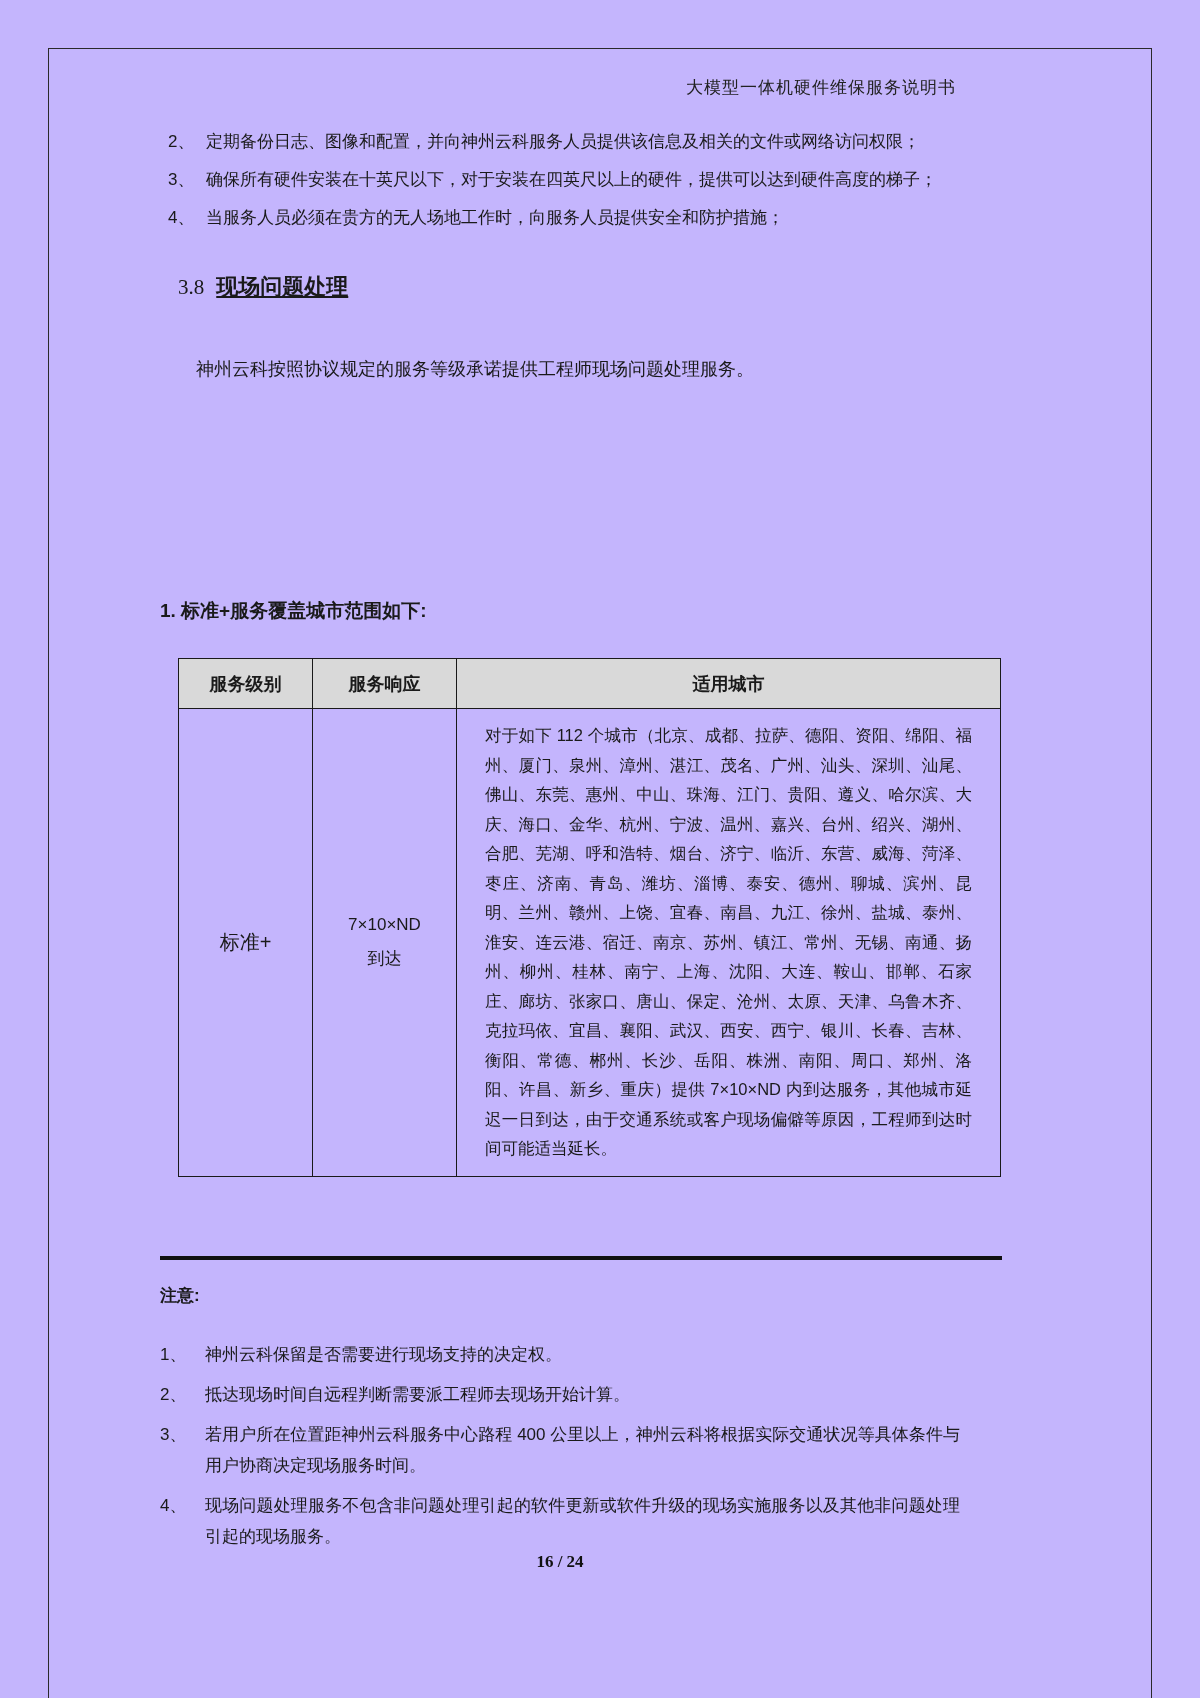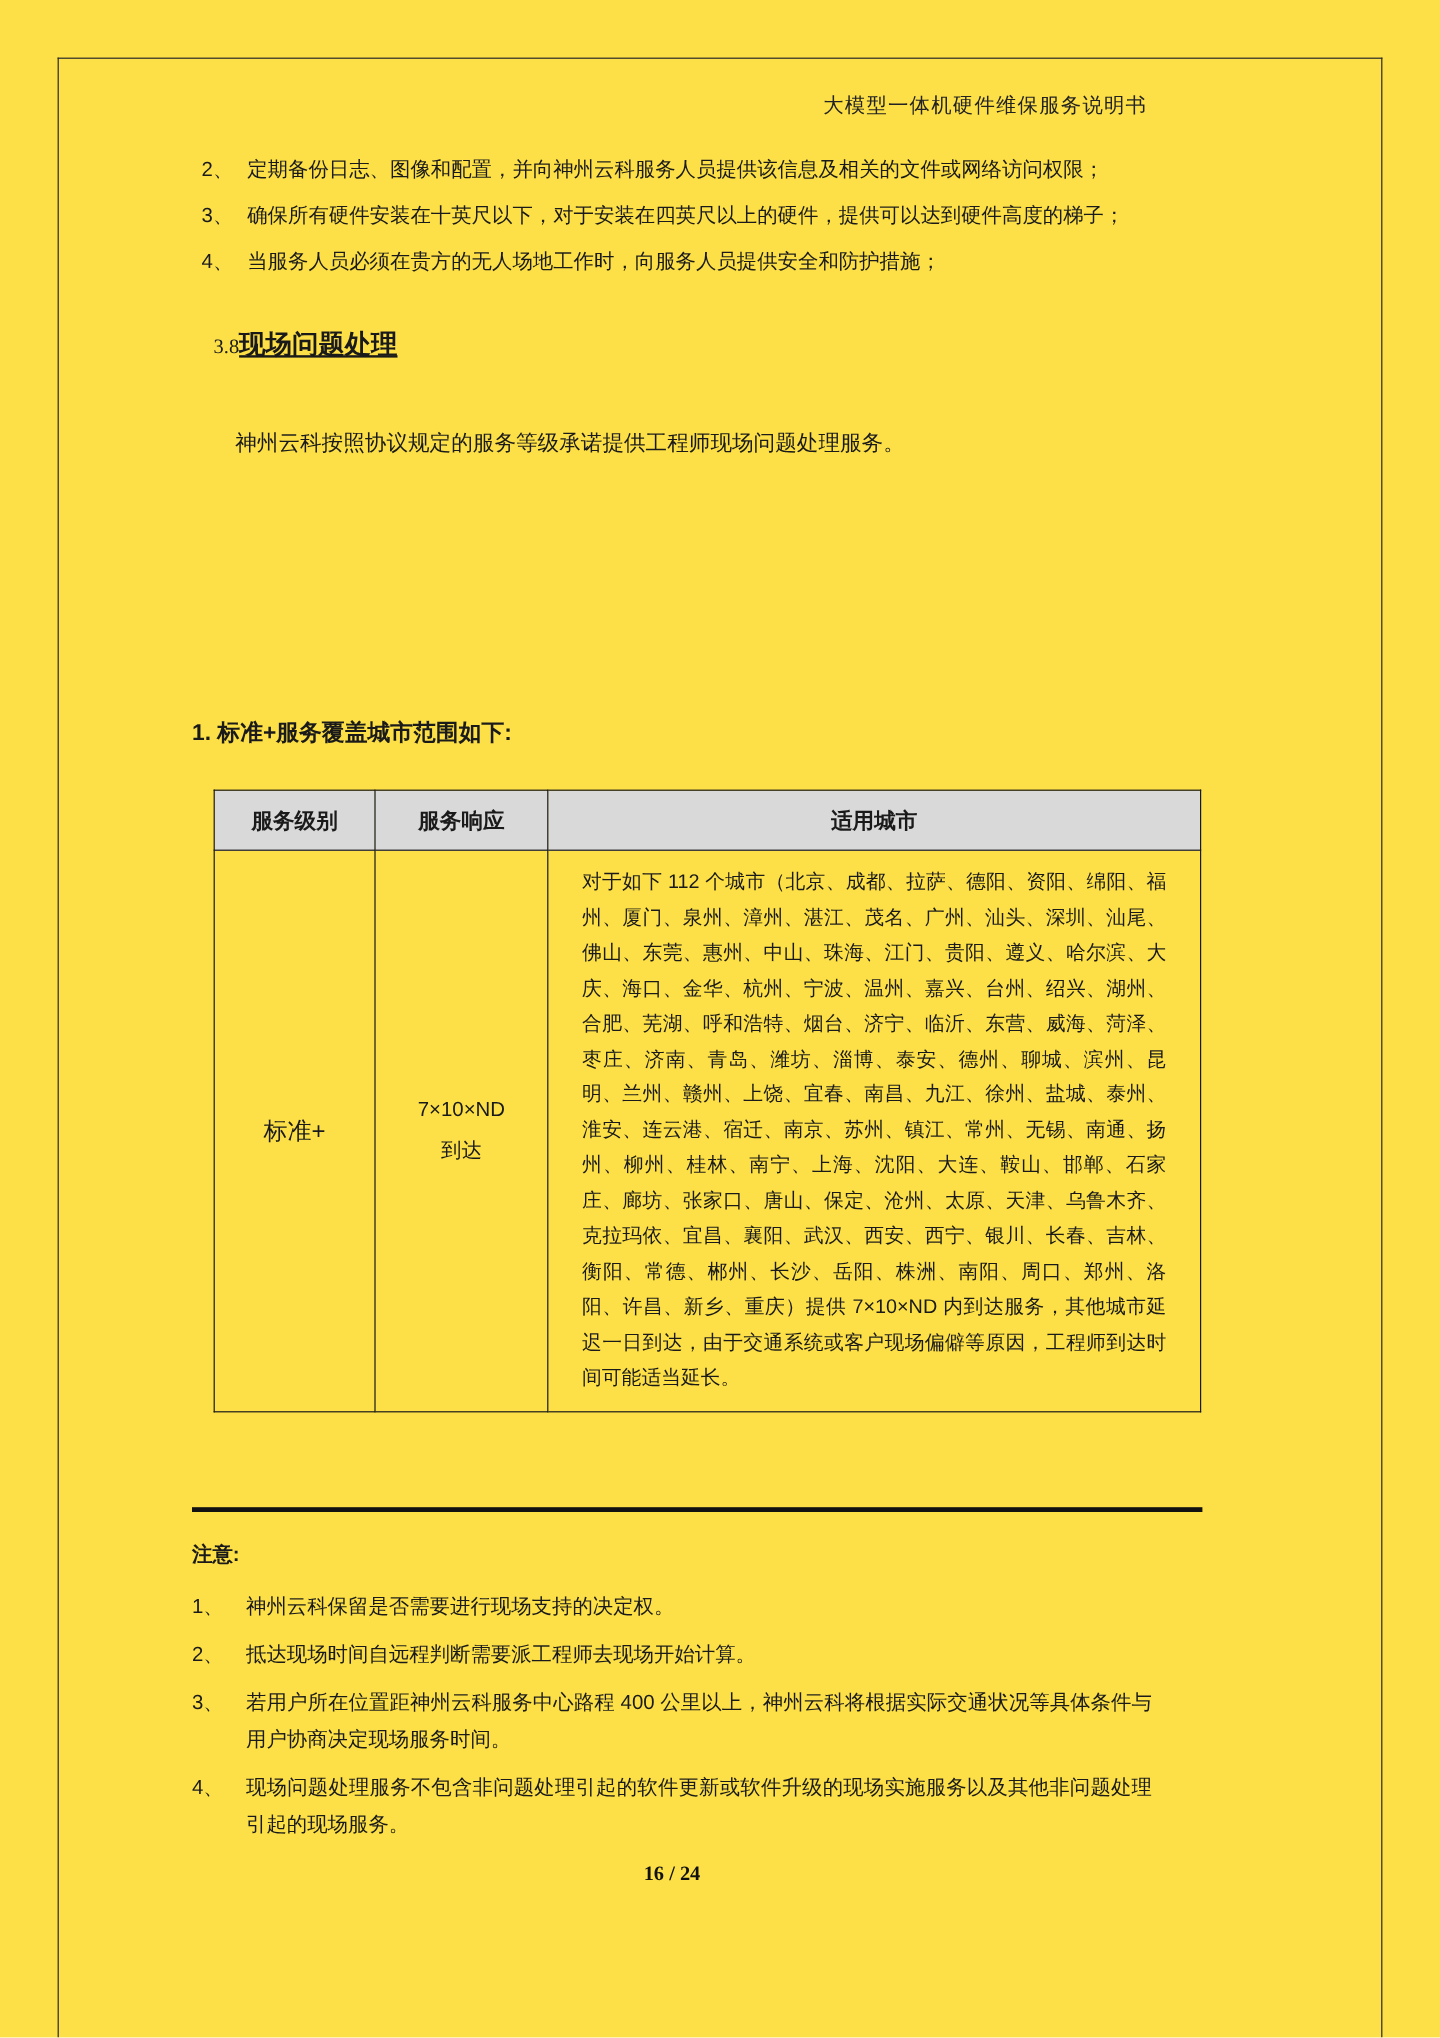"大模型一体机硬件维保服务说明书" .page { background: #fde047 -> #c4b5fd }
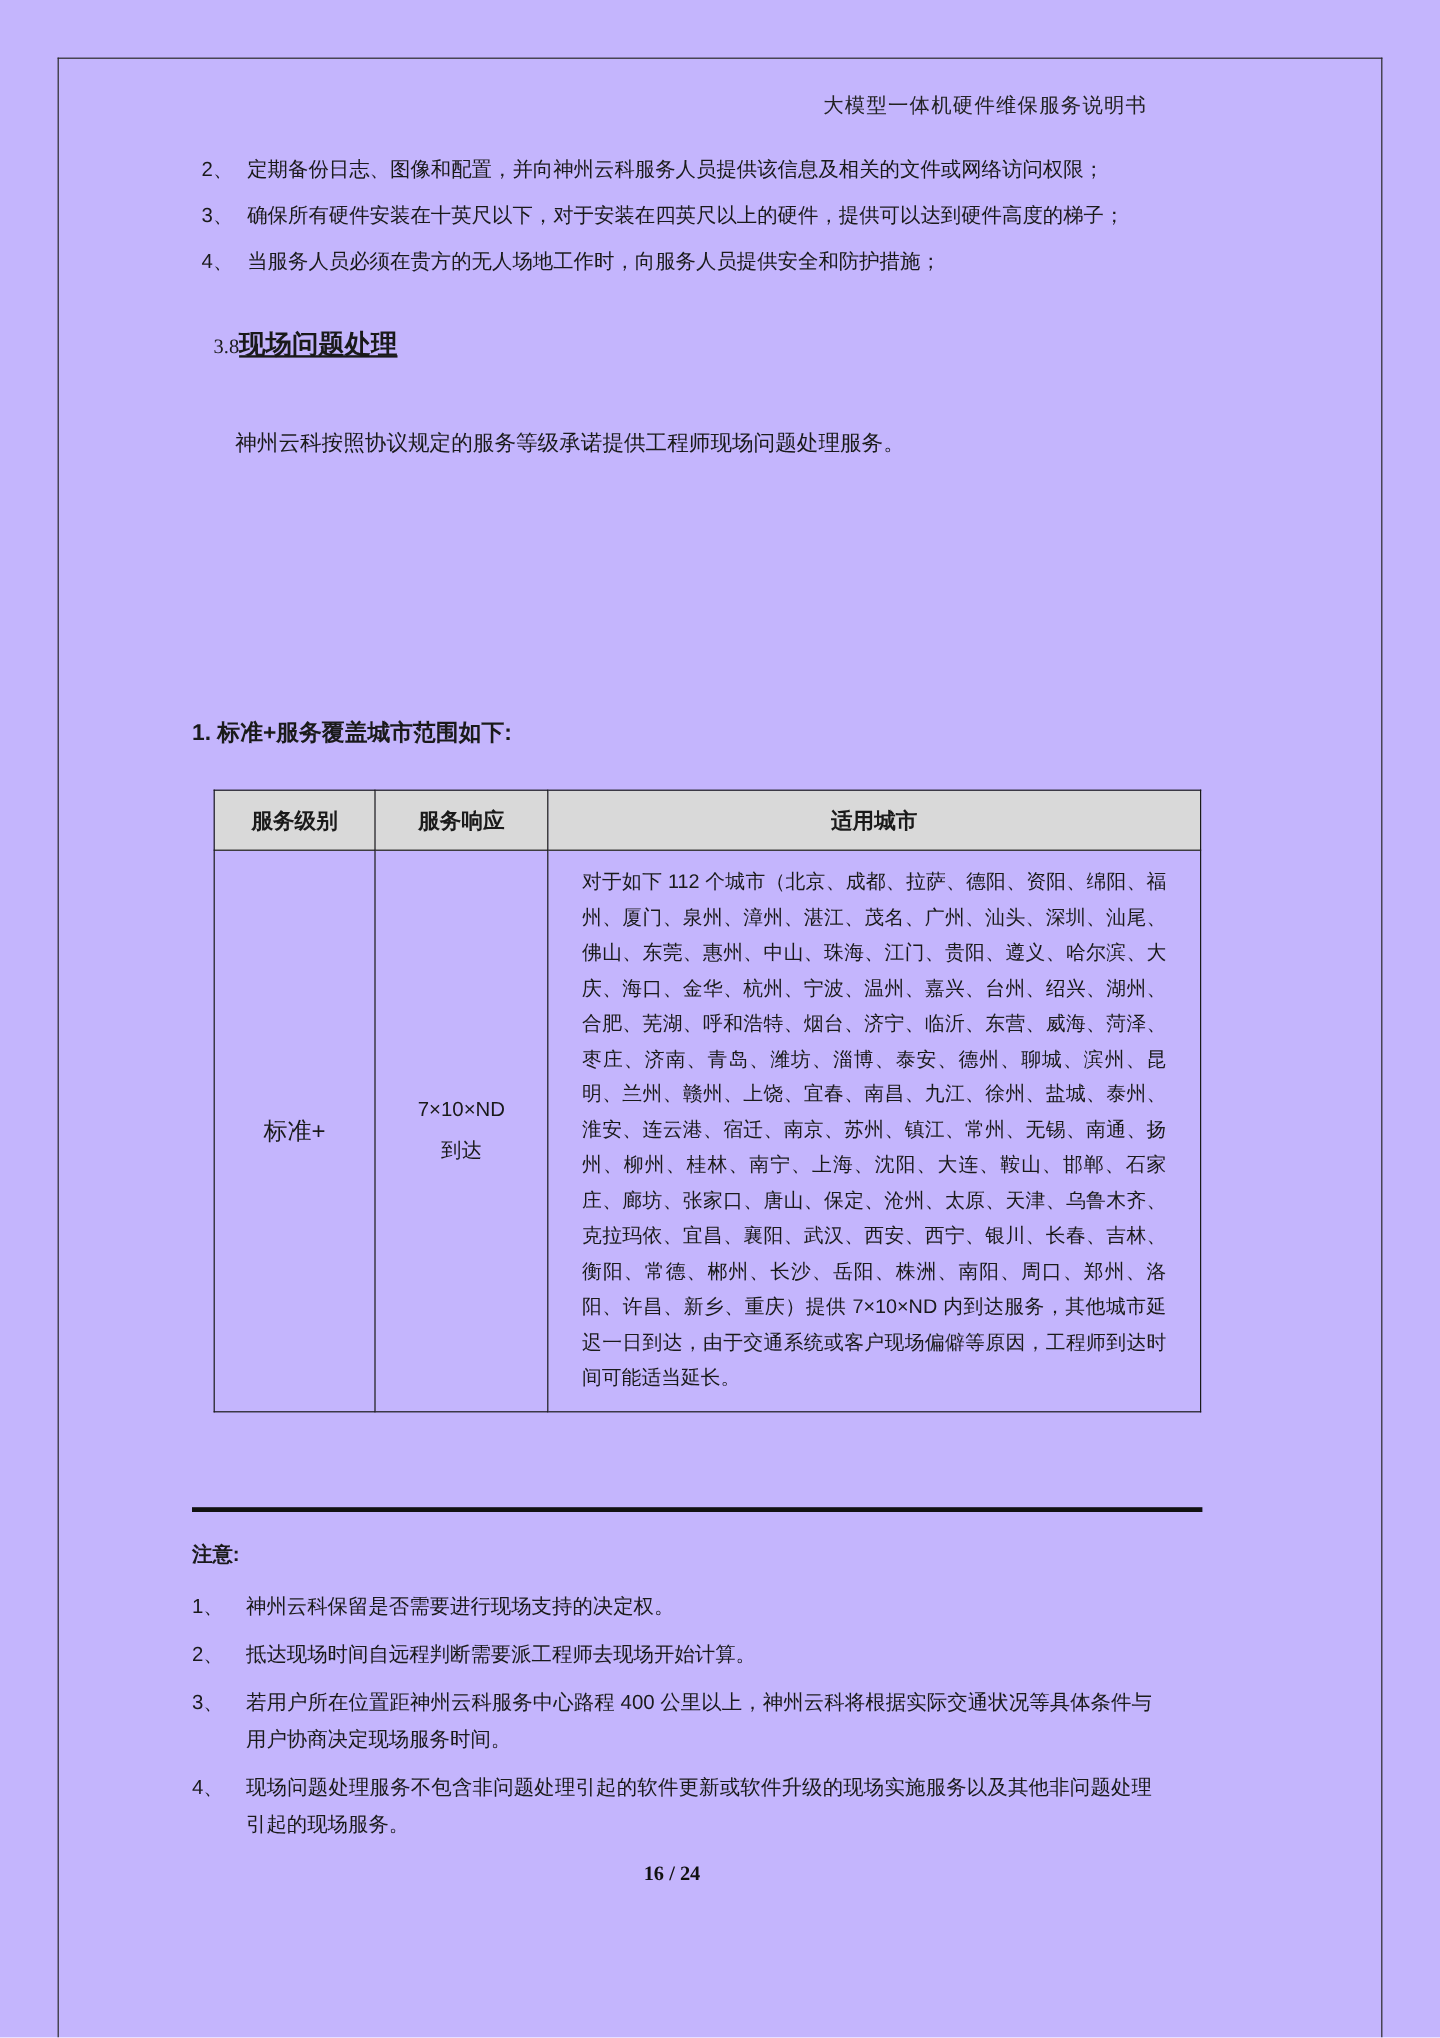"3.8" .section-heading .sec-num { font-size: 17px -> 21px; margin-right: 0 -> 12px }
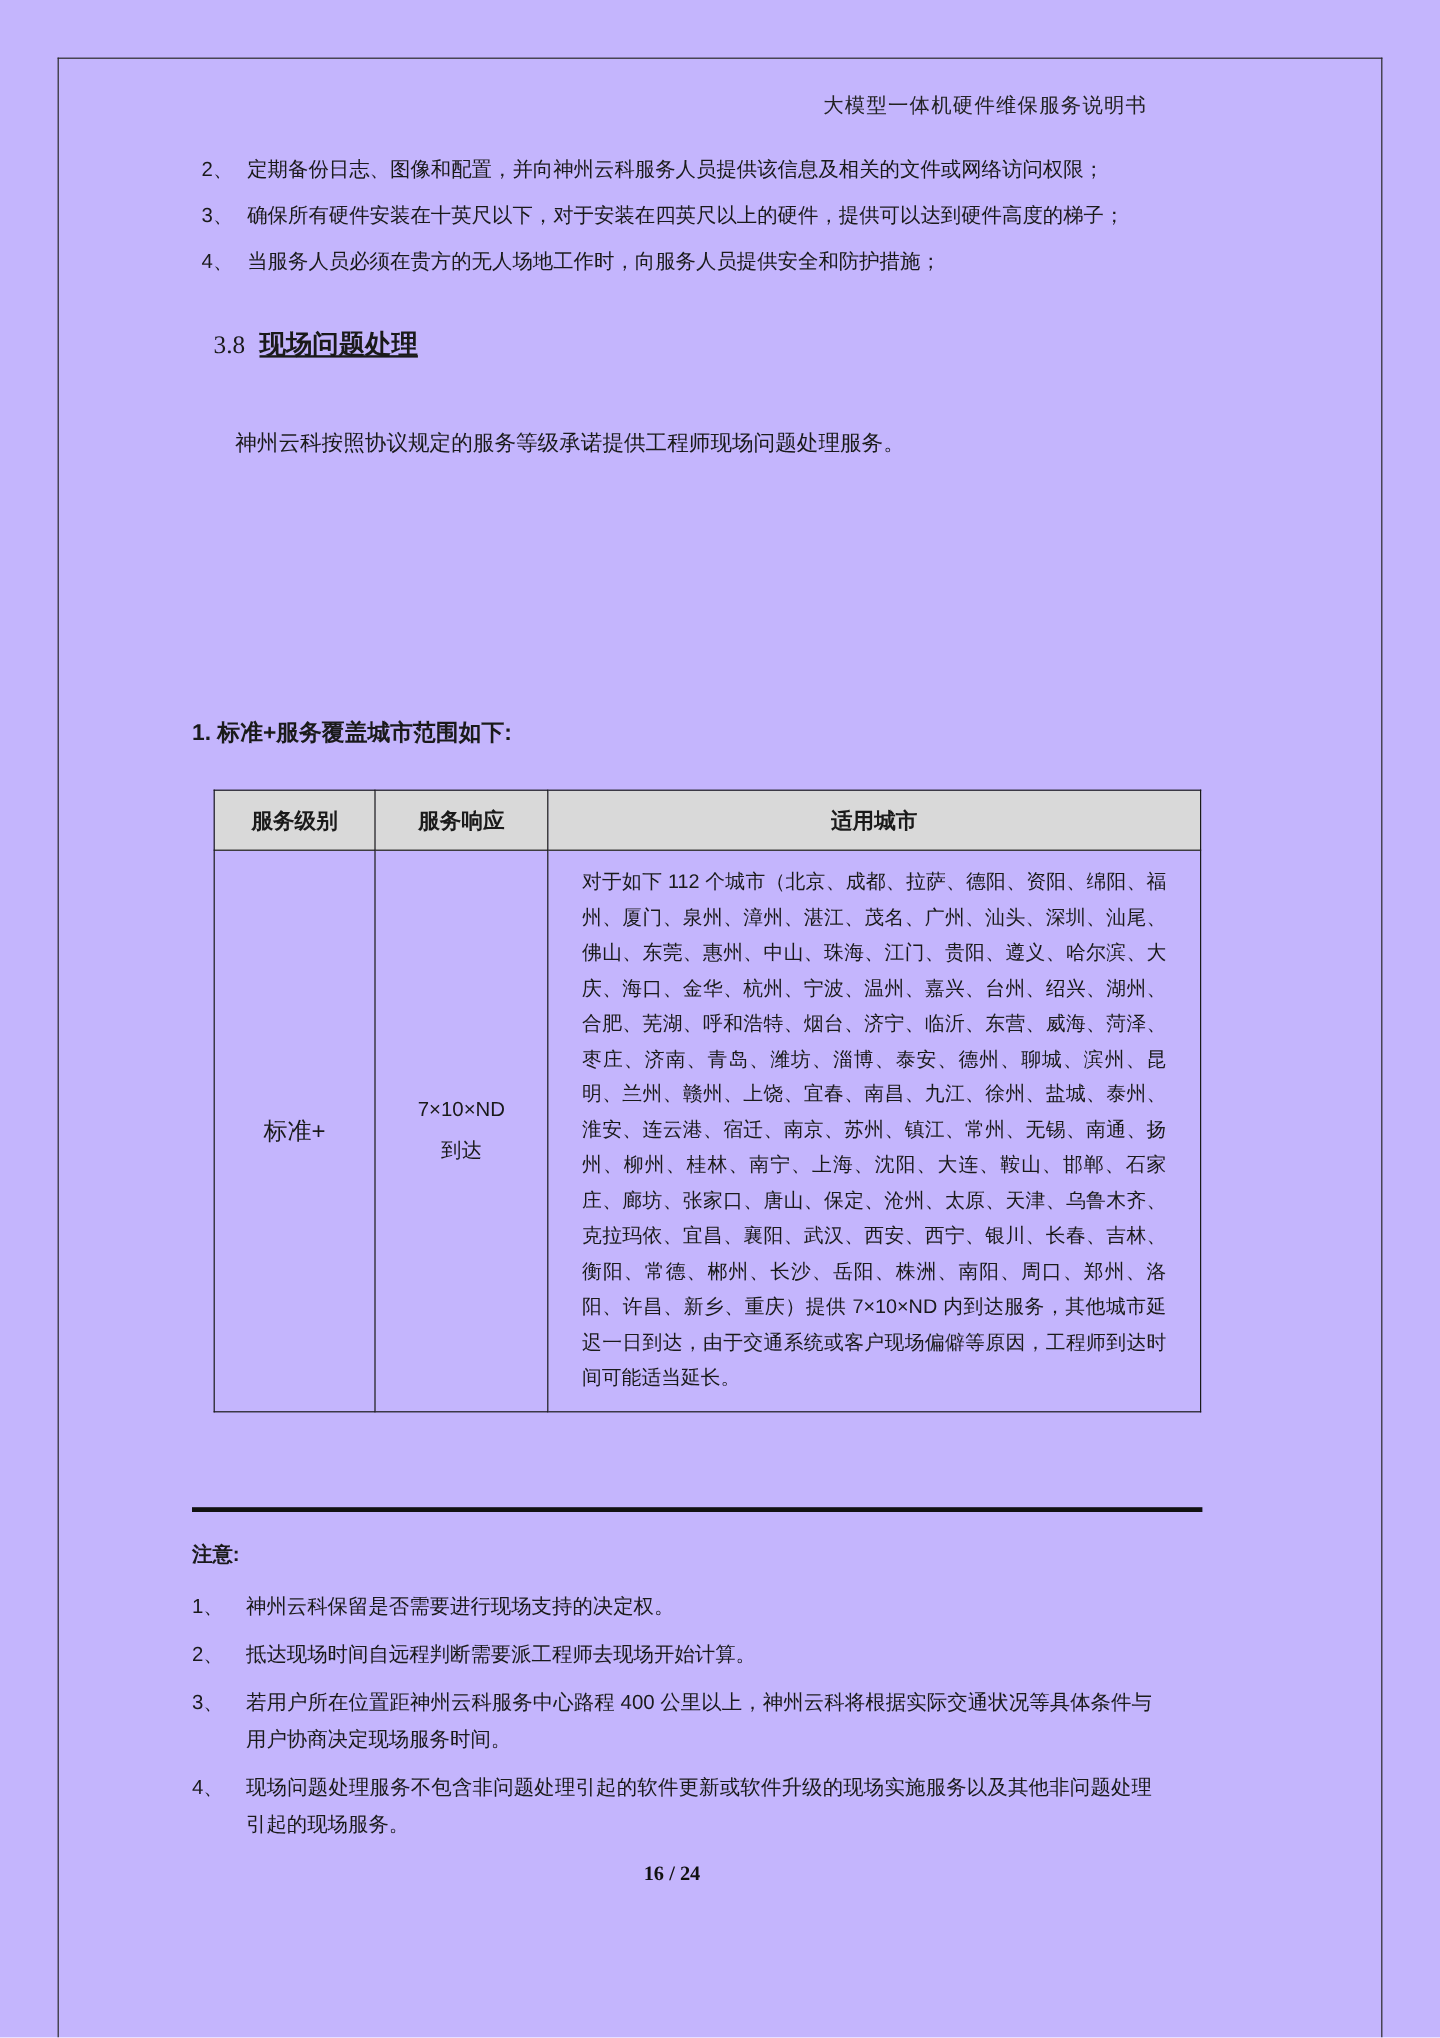"注意:" .notes-title { margin-bottom: 16px -> 32px }
